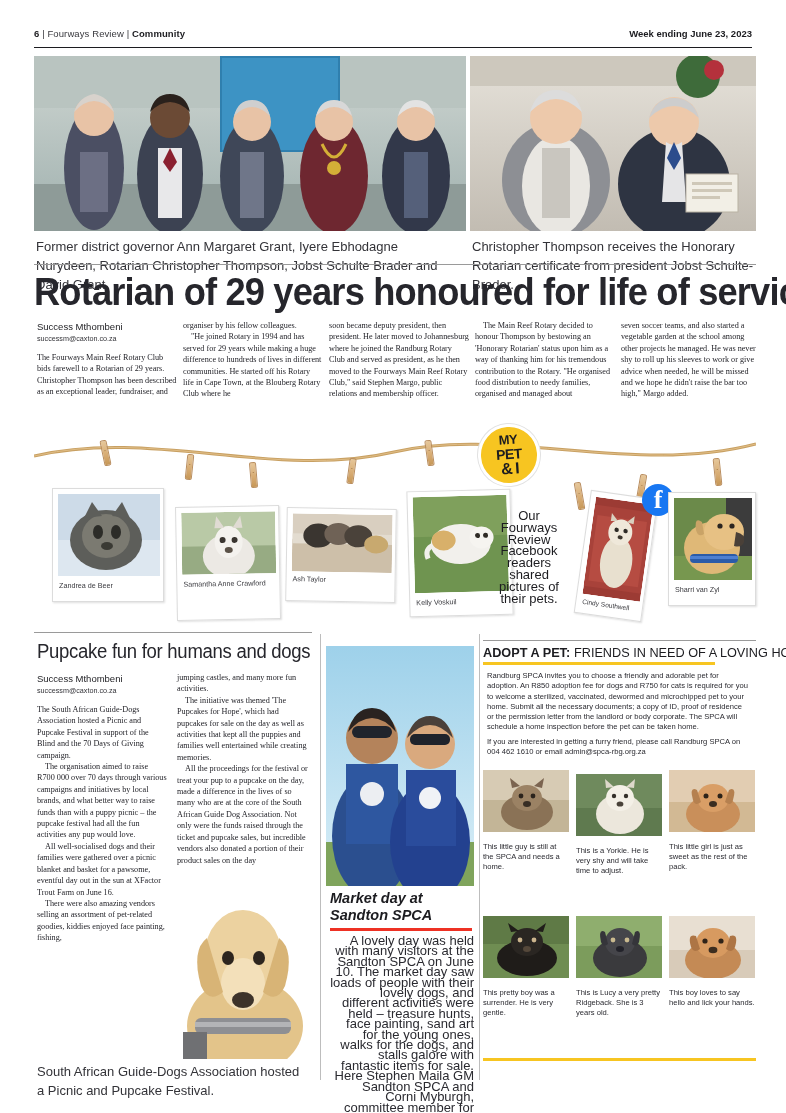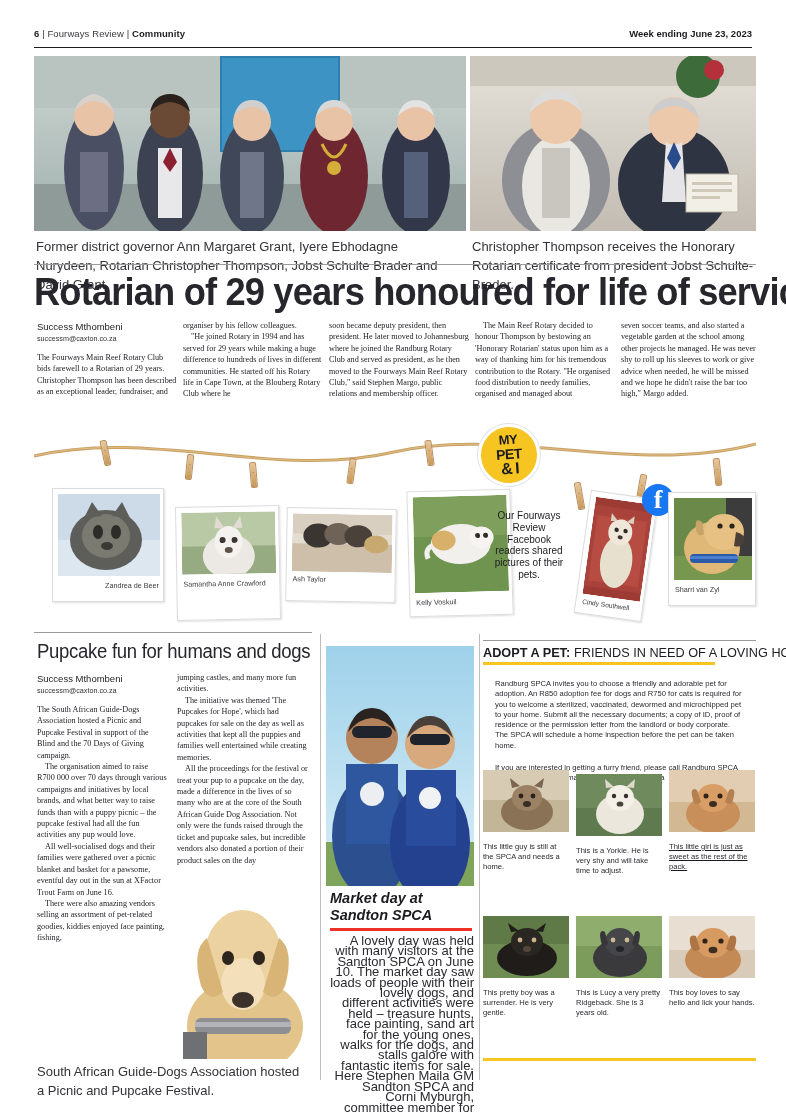"Our Fourways Review Facebook readers" .petblurb { font-size: 10px -> 13px }
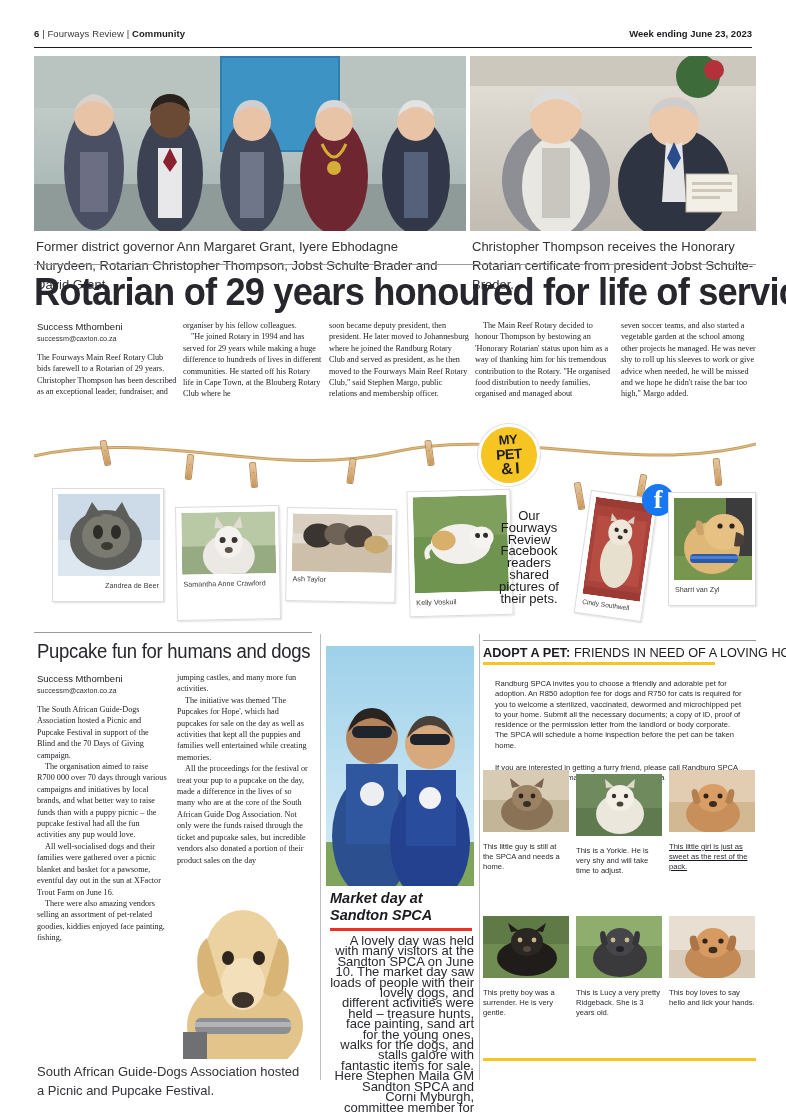"Zandrea de Beer" div.polaroid { text-align: right -> none }
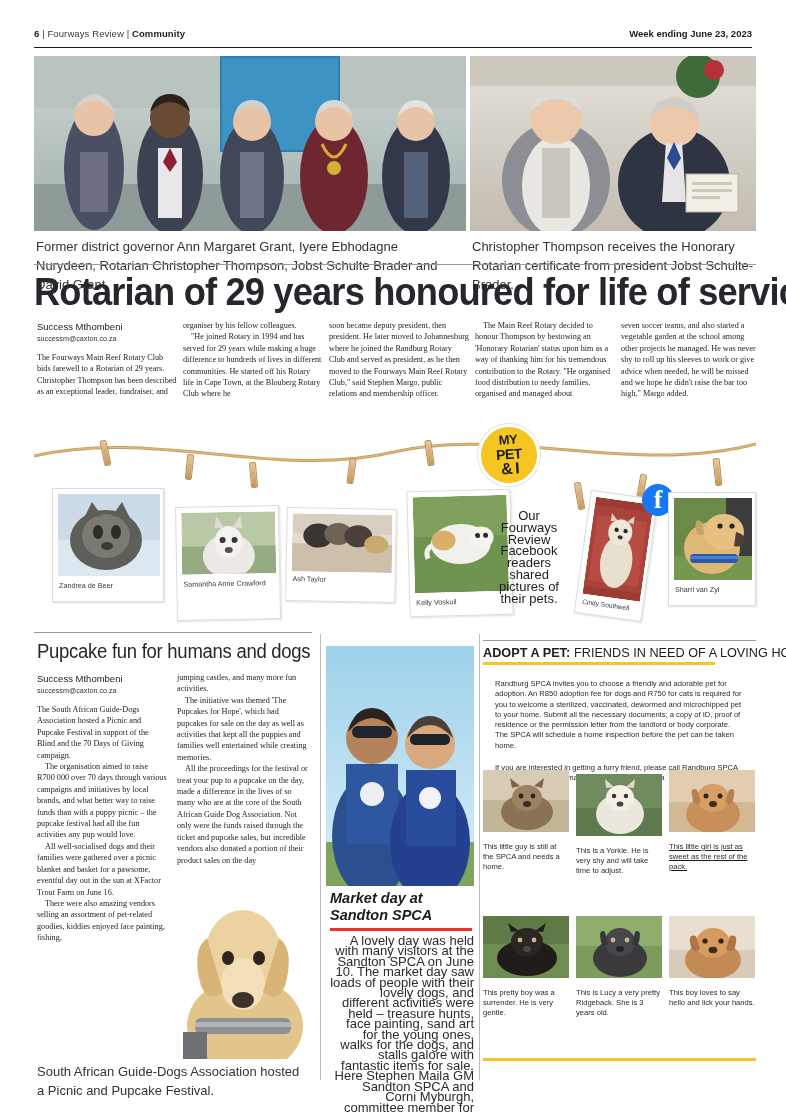"Randburg SPCA invites you to" .adopt-body p { margin: 12px -> 4px }
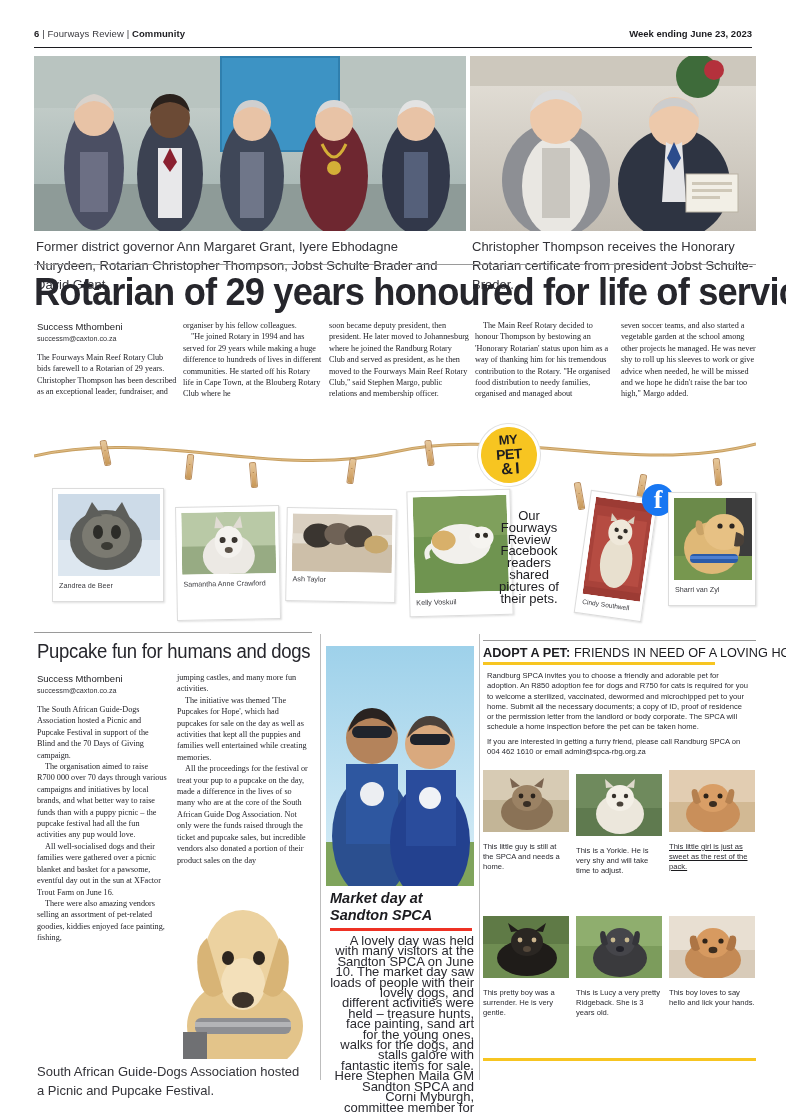"This little girl is just" div.adopt-cell { text-decoration: underline -> none }
